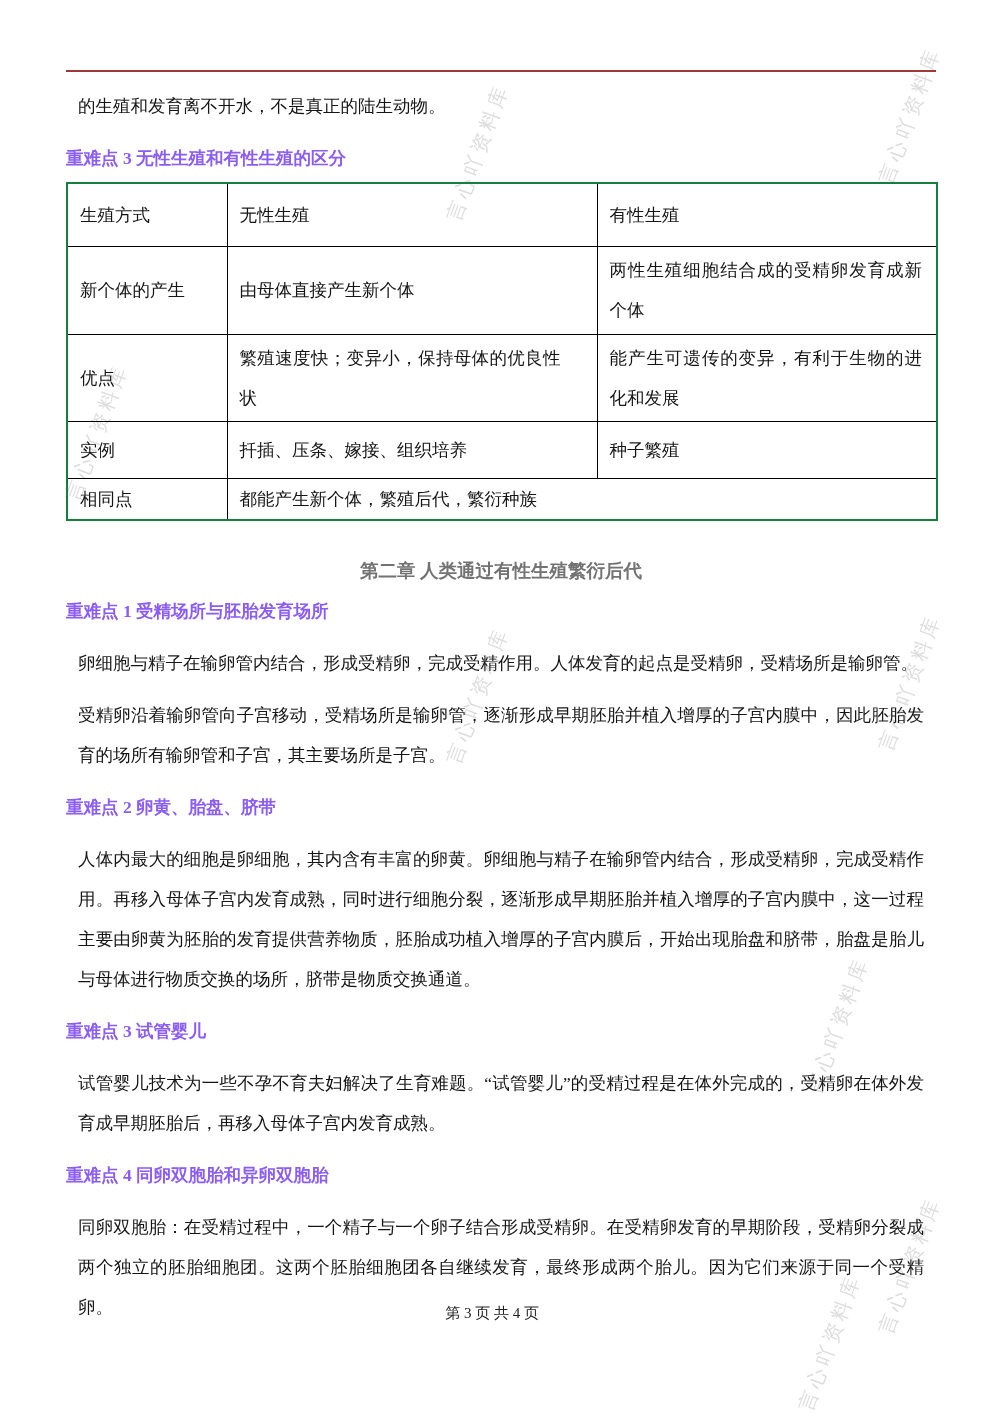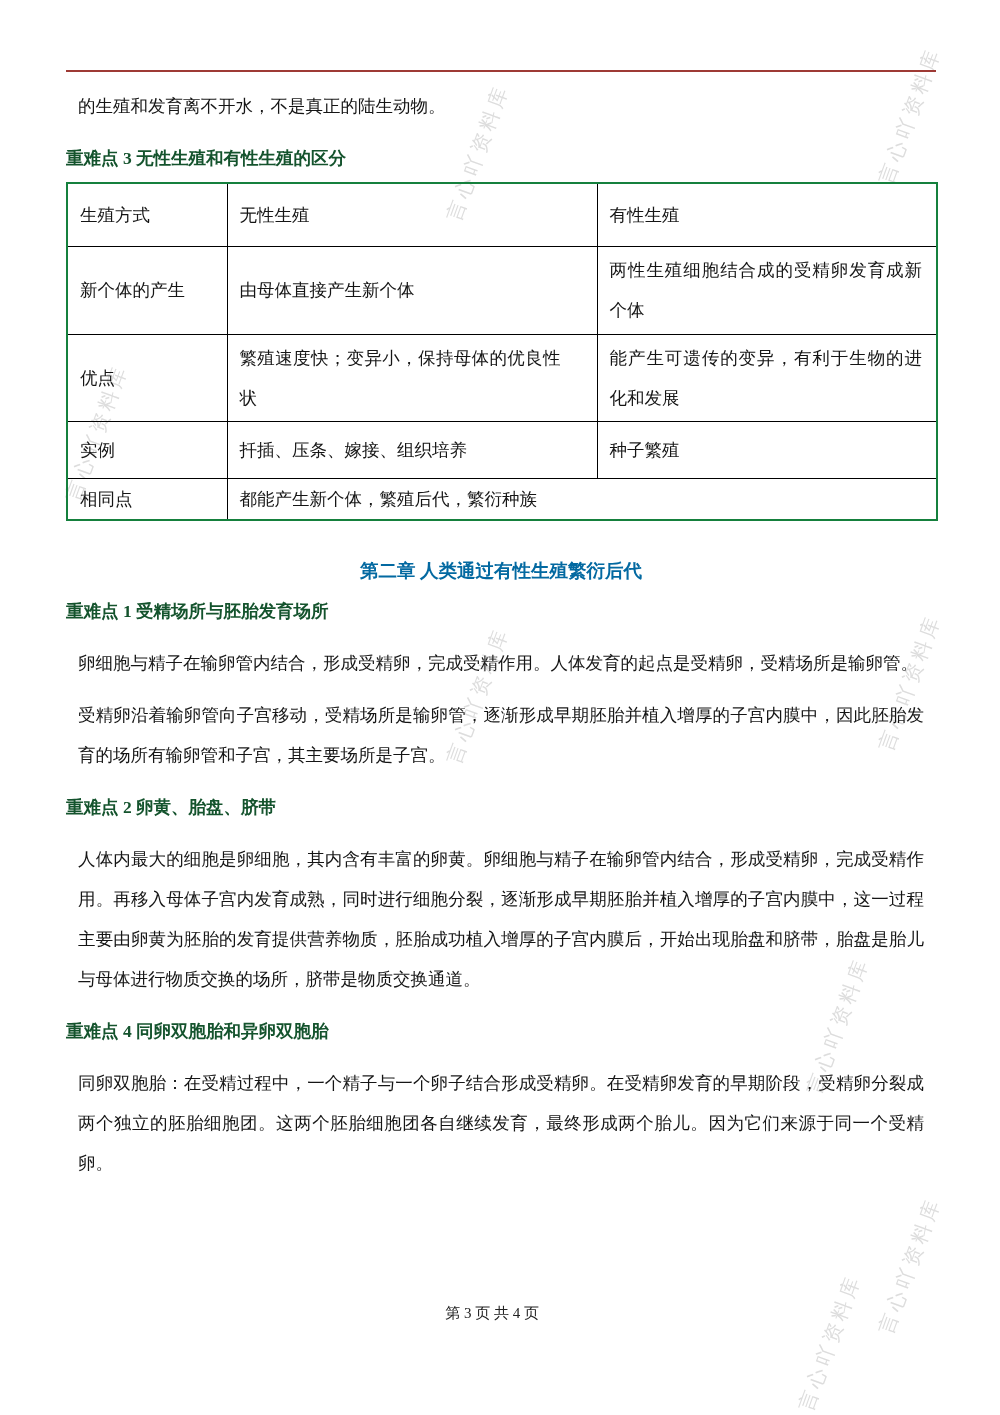"重难点 3 无性生殖和有性生殖的区分" h3.red { color: #14532d -> #8b5cf6 }
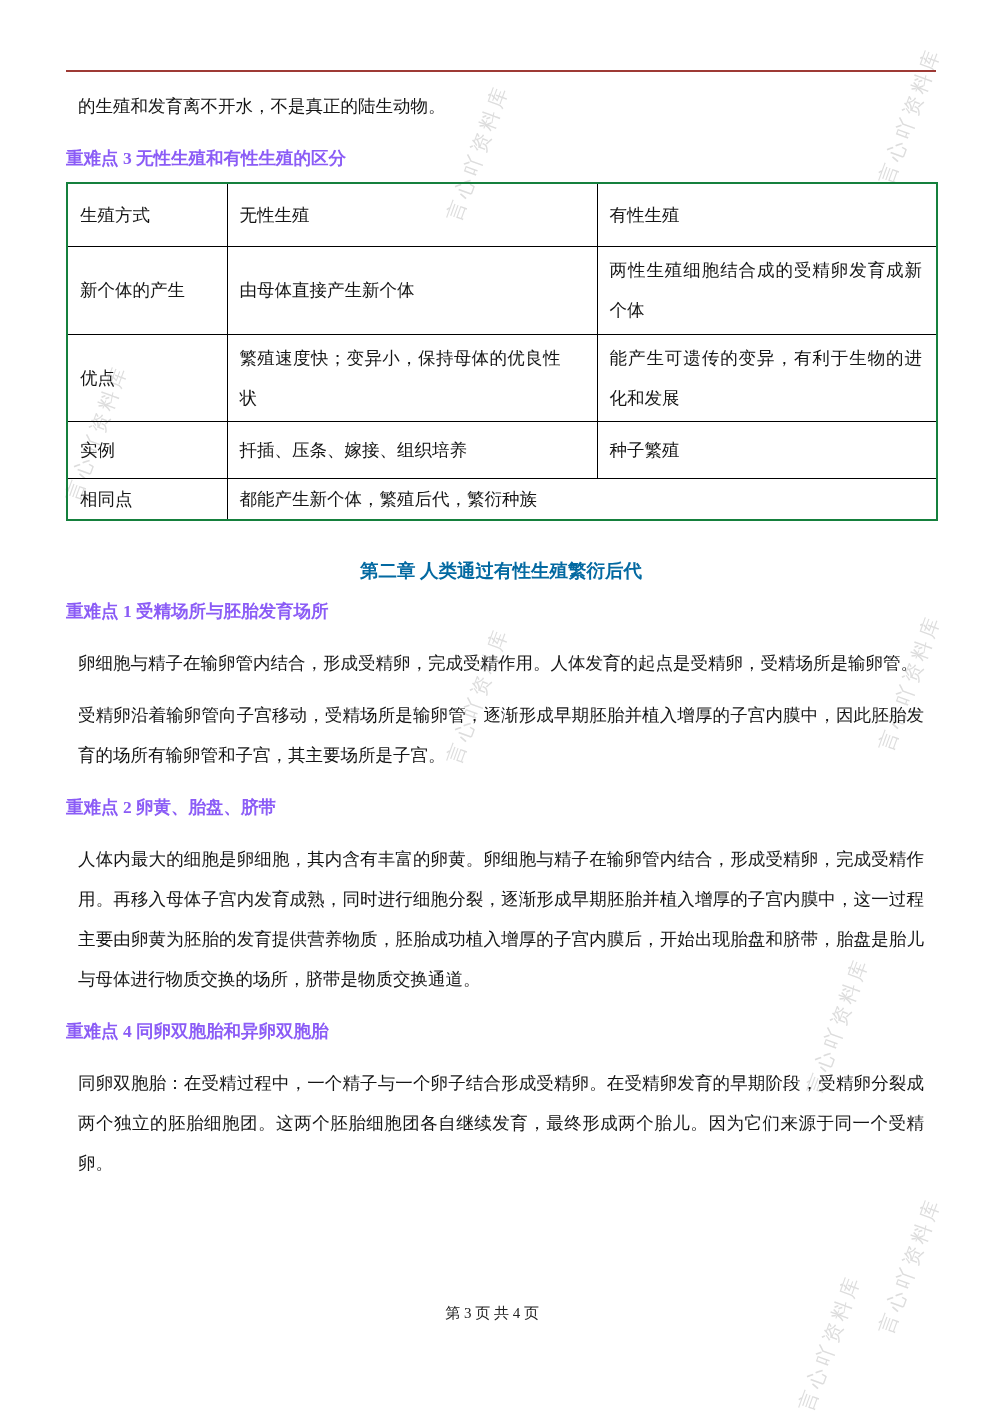"第二章 人类通过有性生殖繁衍后代" .chapter { color: #0369a1 -> #737373 }
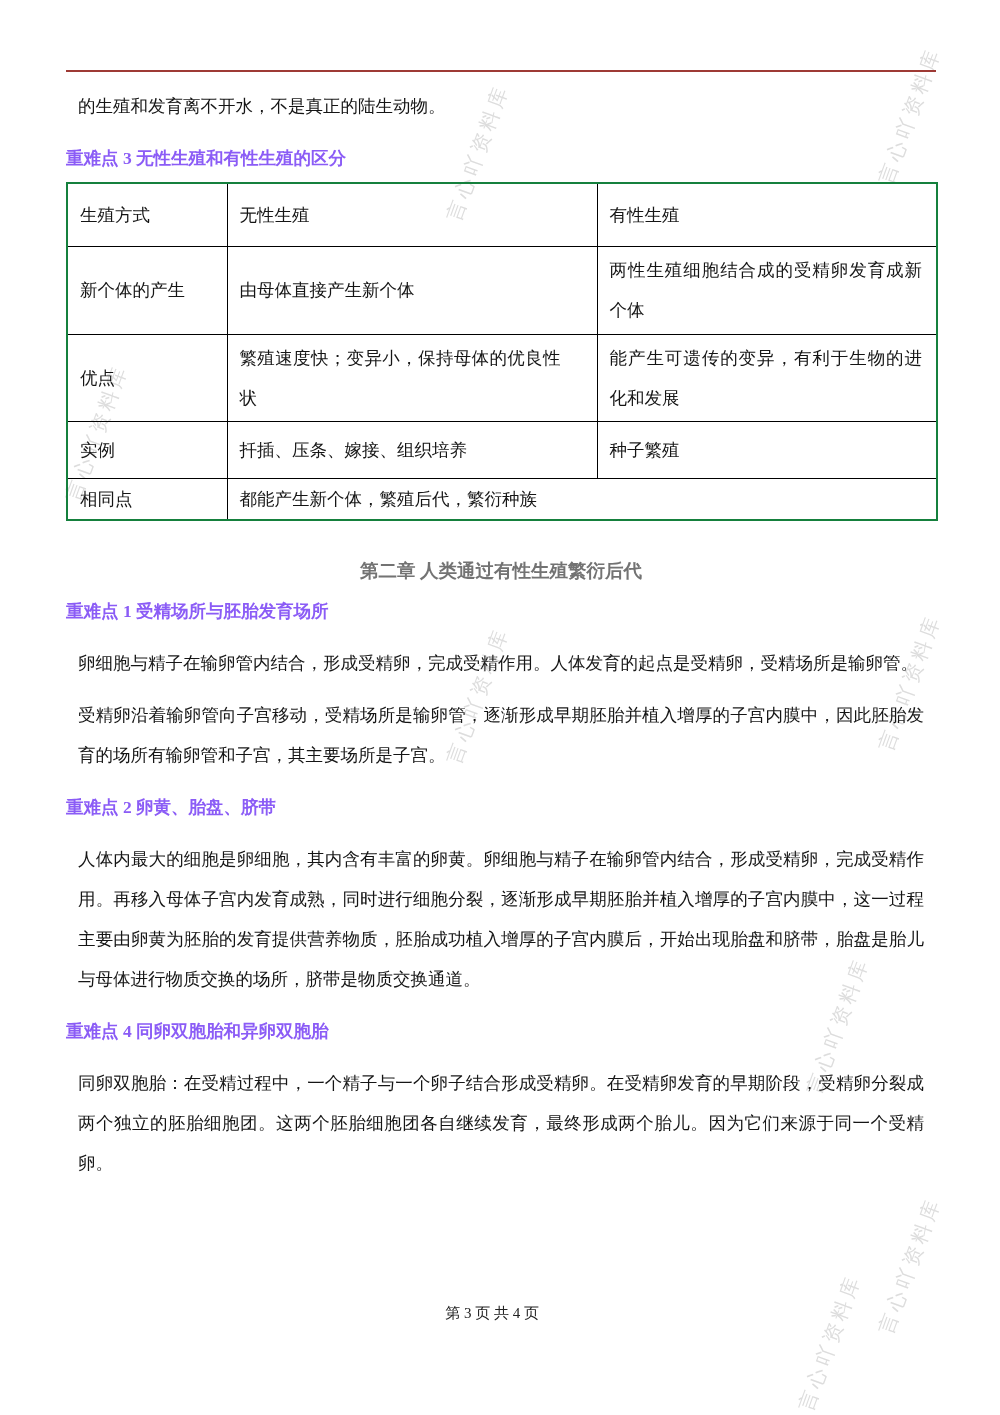"重难点 3 试管婴儿" section { html: none -> <section> <h3>重难点 3 试管婴儿</h3> <p>试管婴儿技术为一些不孕不育夫妇解决了生育难题。“试管婴儿”的受精过程是在体外完成的，受精卵在体外发育成早期胚胎后，再移入母体子宫内发育成熟。</p> </section> }
